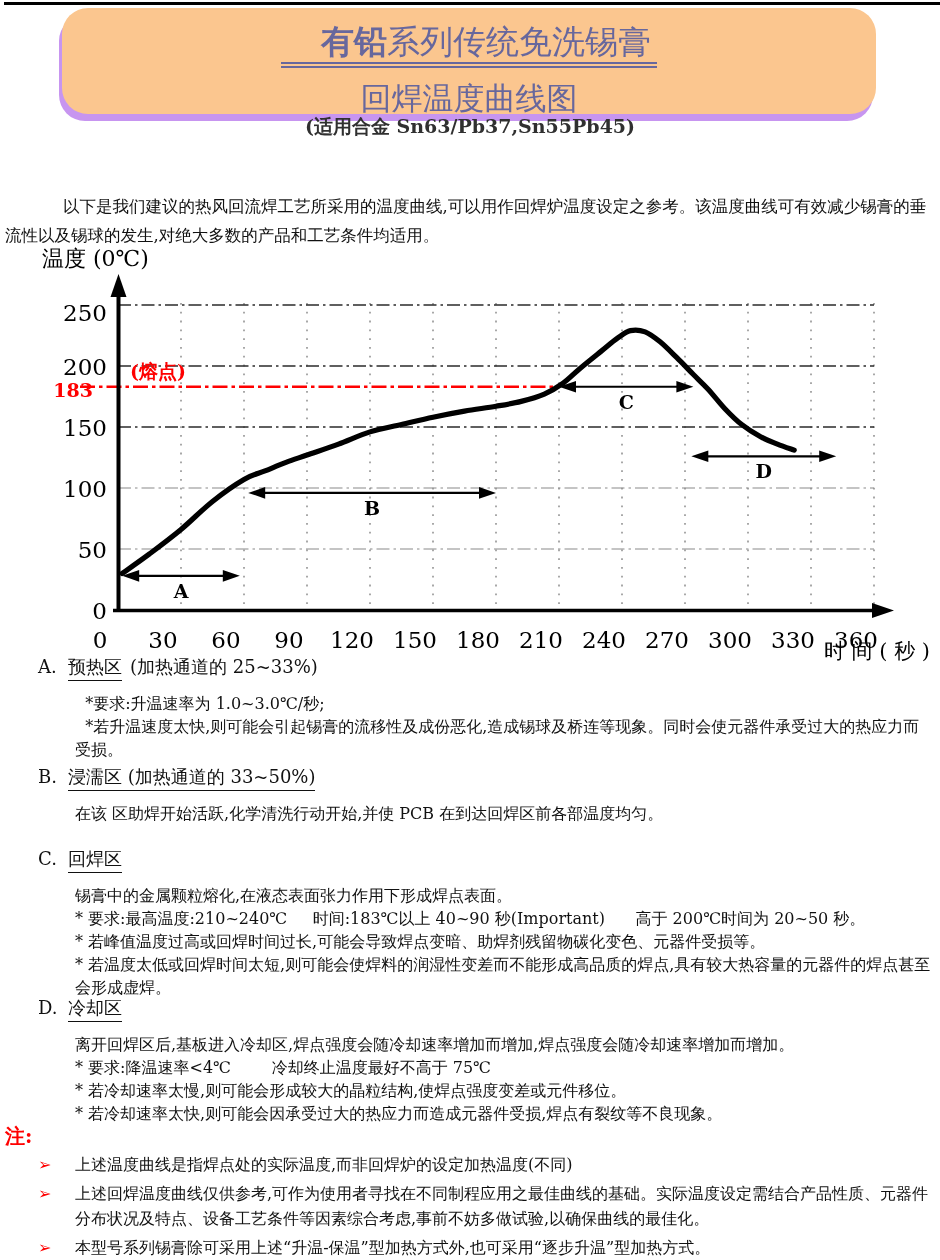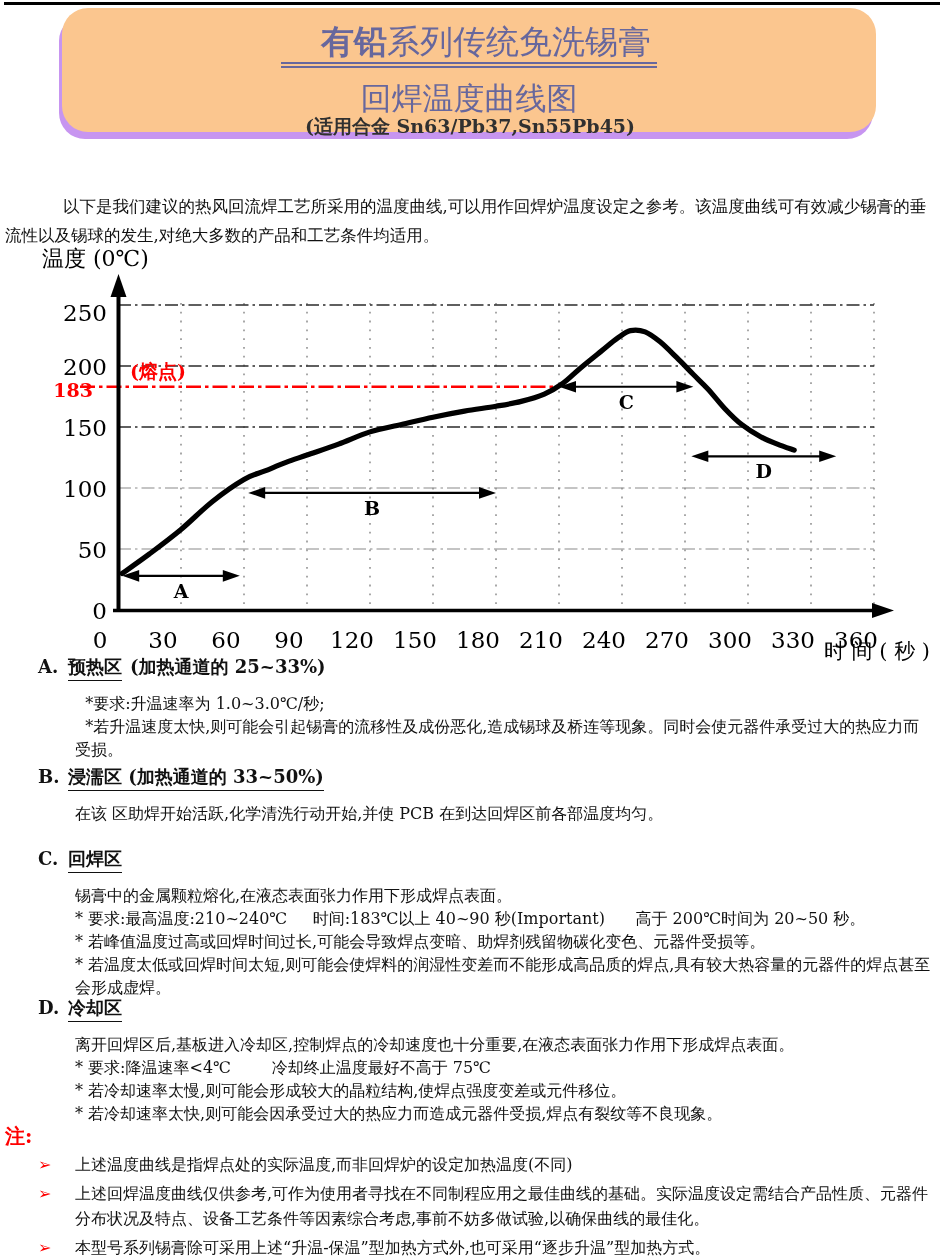"有铅系列传统免洗锡膏" .title-box { height: 124px -> 106px }
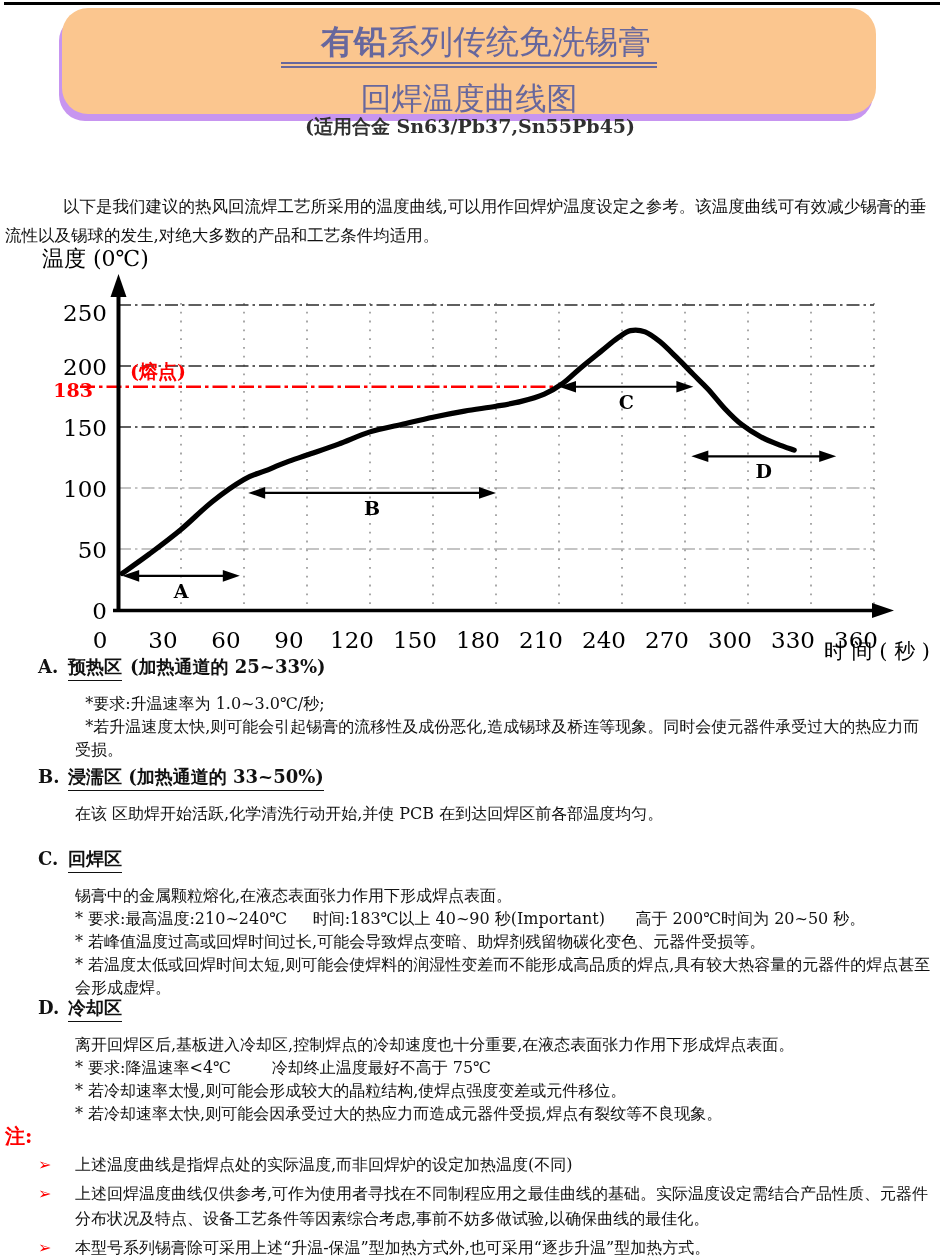"A. 预热区 (加热通道的 25~33%)" .sec-head { font-weight: bold -> none }
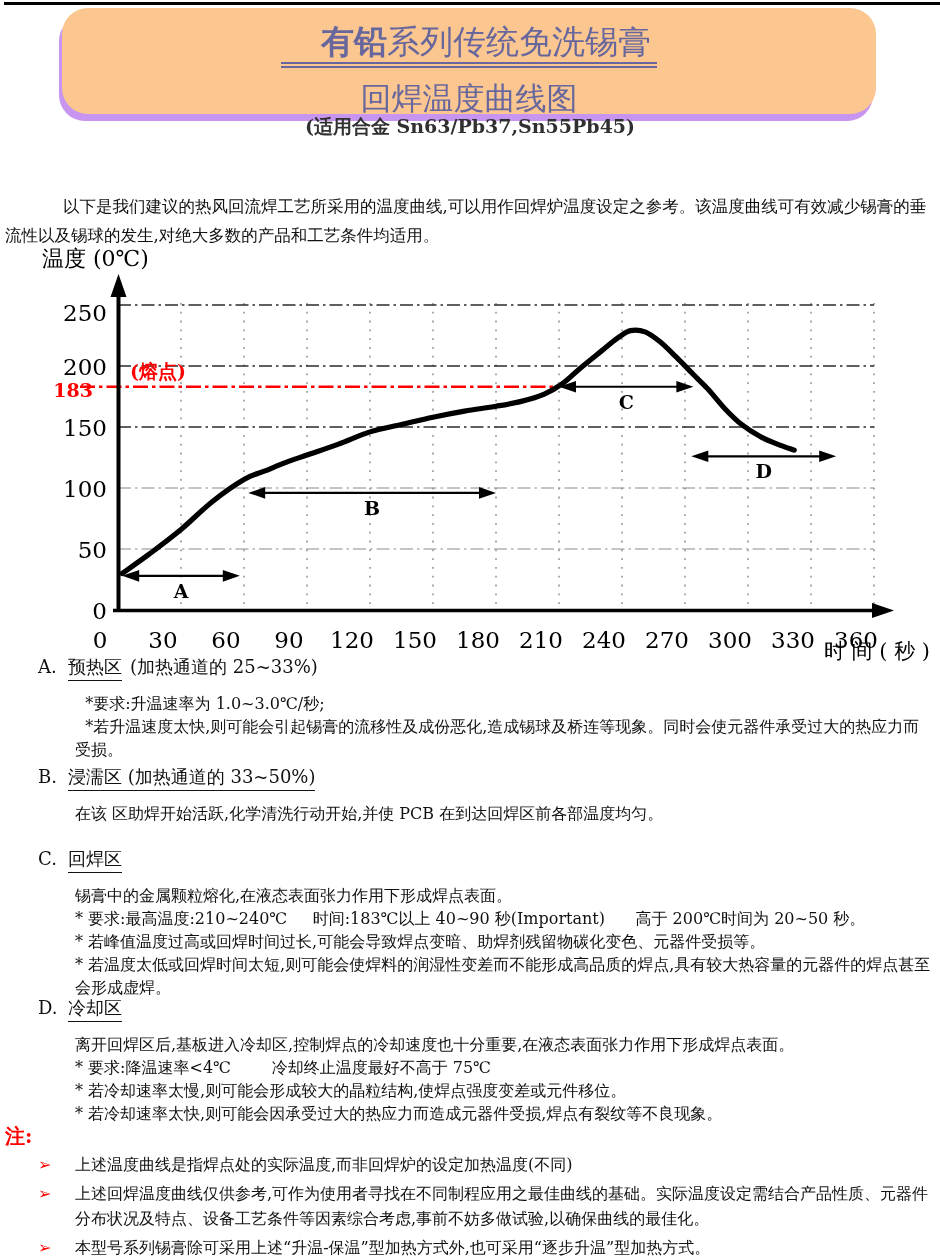"离开回焊区后,基板进入冷却区,控制焊点的冷却速度也十分重要,在液态表面张力作用下" div.sec-line { text: ,控制焊点的冷却速度也十分重要,在液态表面张力作用下形成焊点表面 -> ,焊点强度会随冷却速率增加而增加,焊点强度会随冷却速率增加而增加 }
